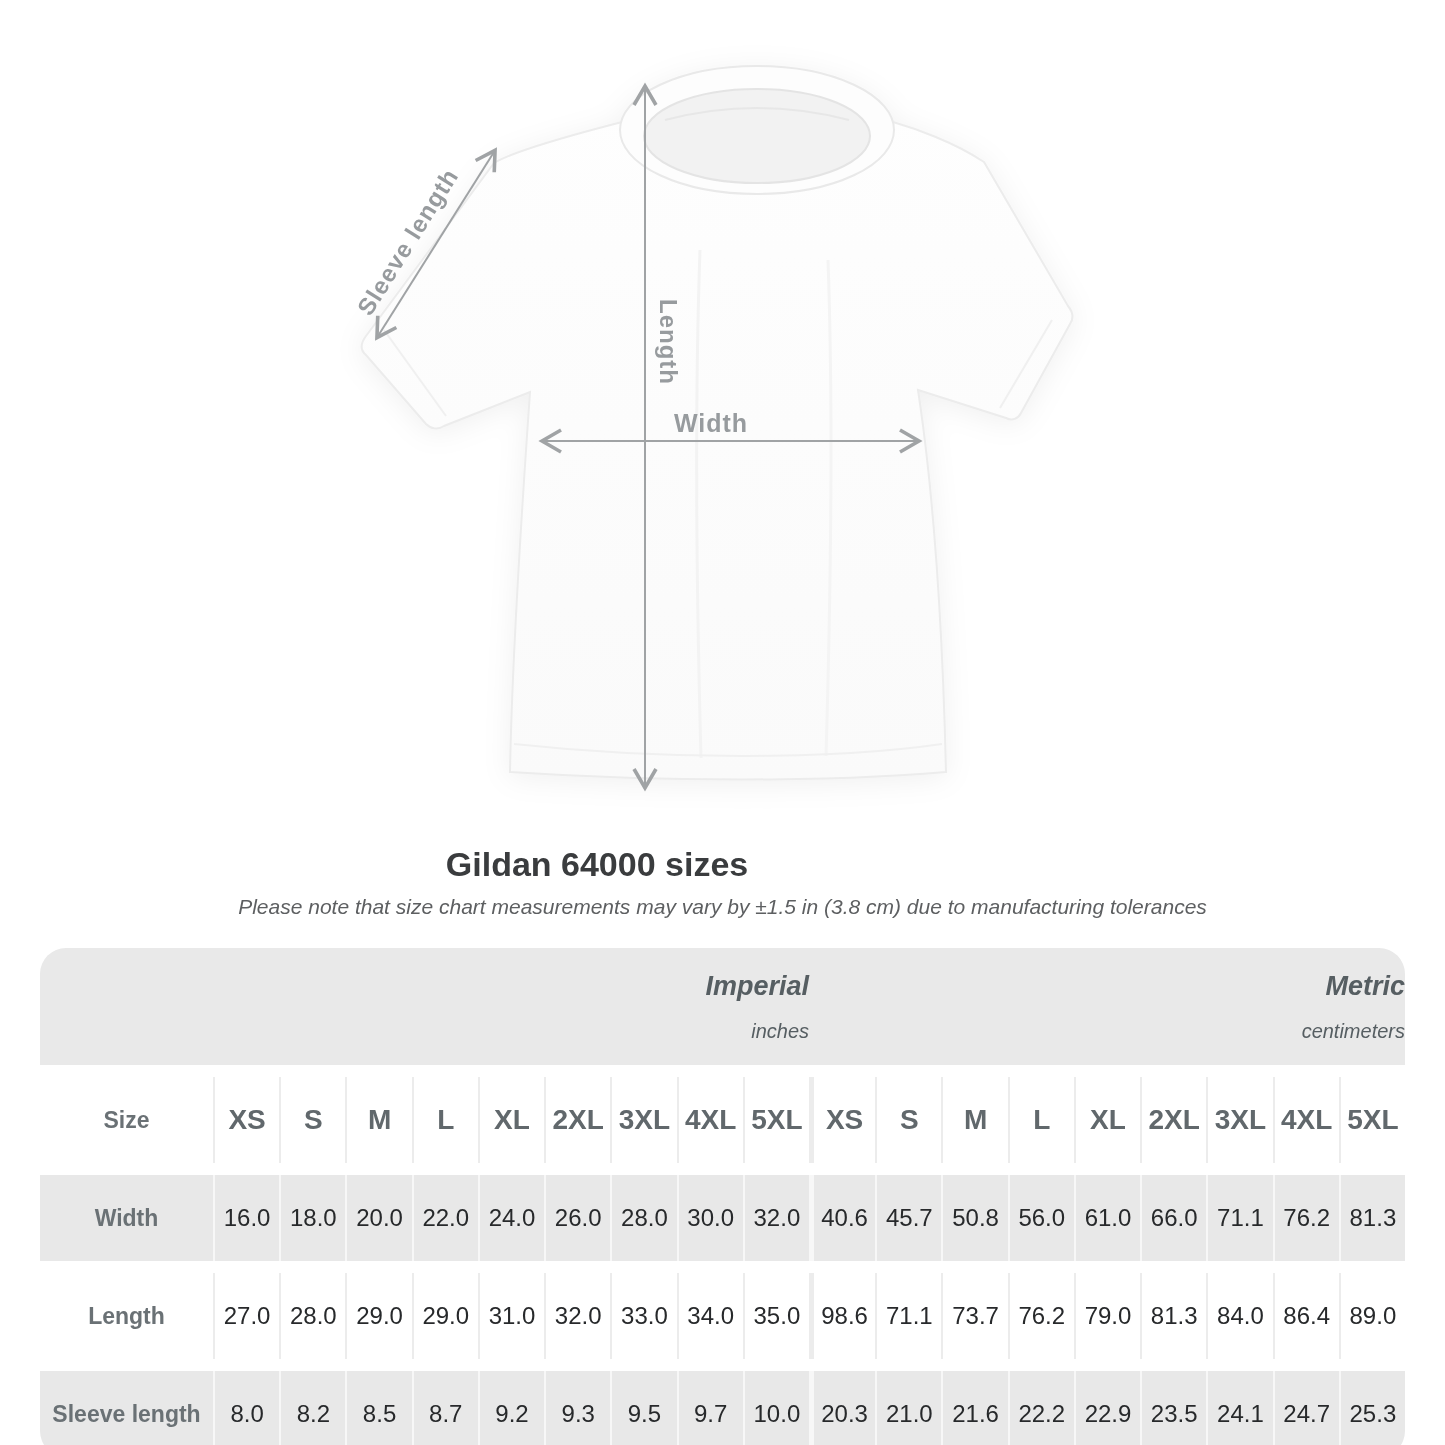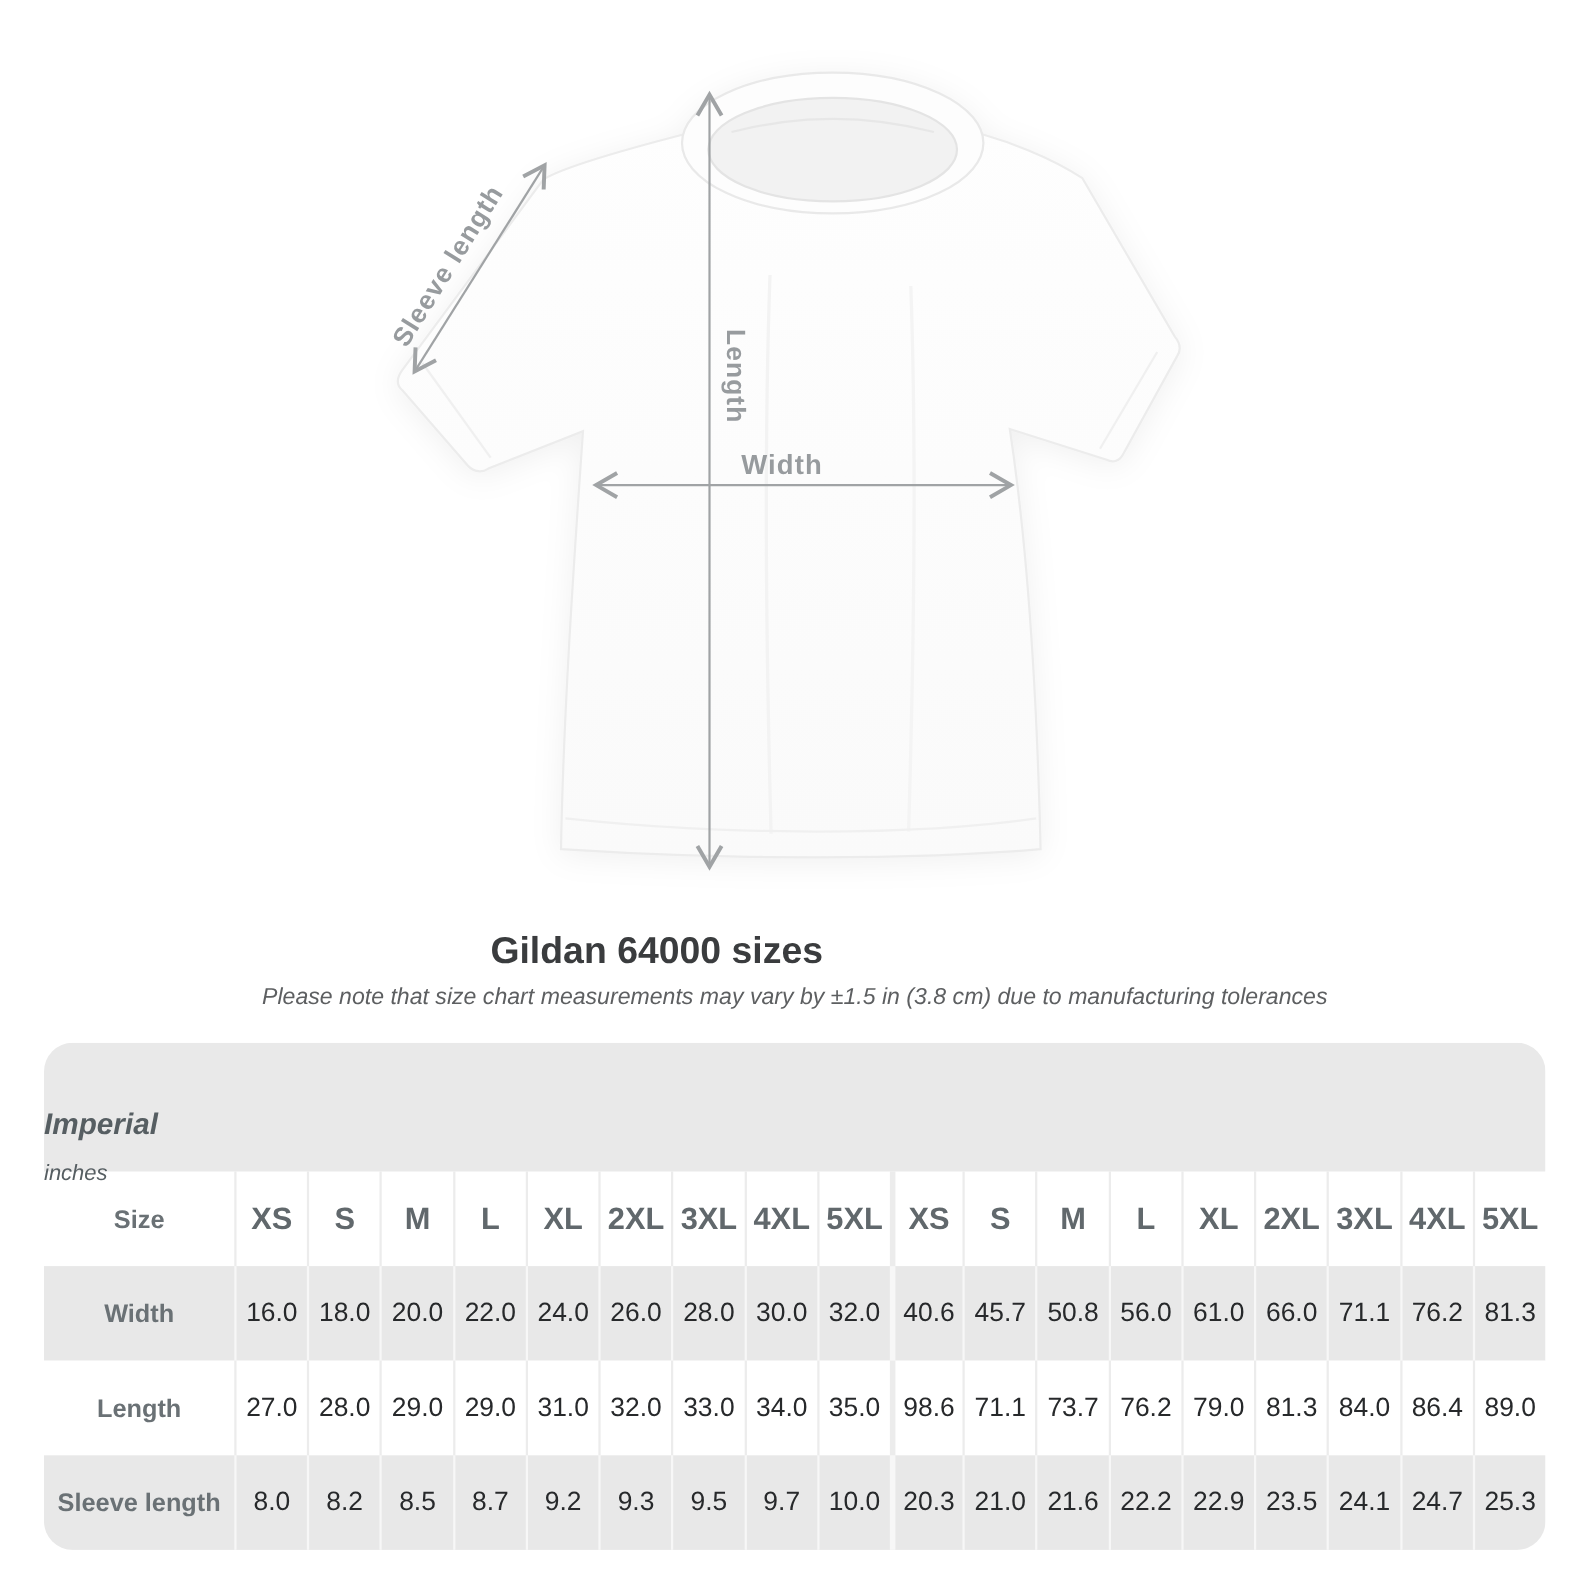"Imperial" .band-half { align-items: flex-start -> flex-end; margin-top: 36px -> none }
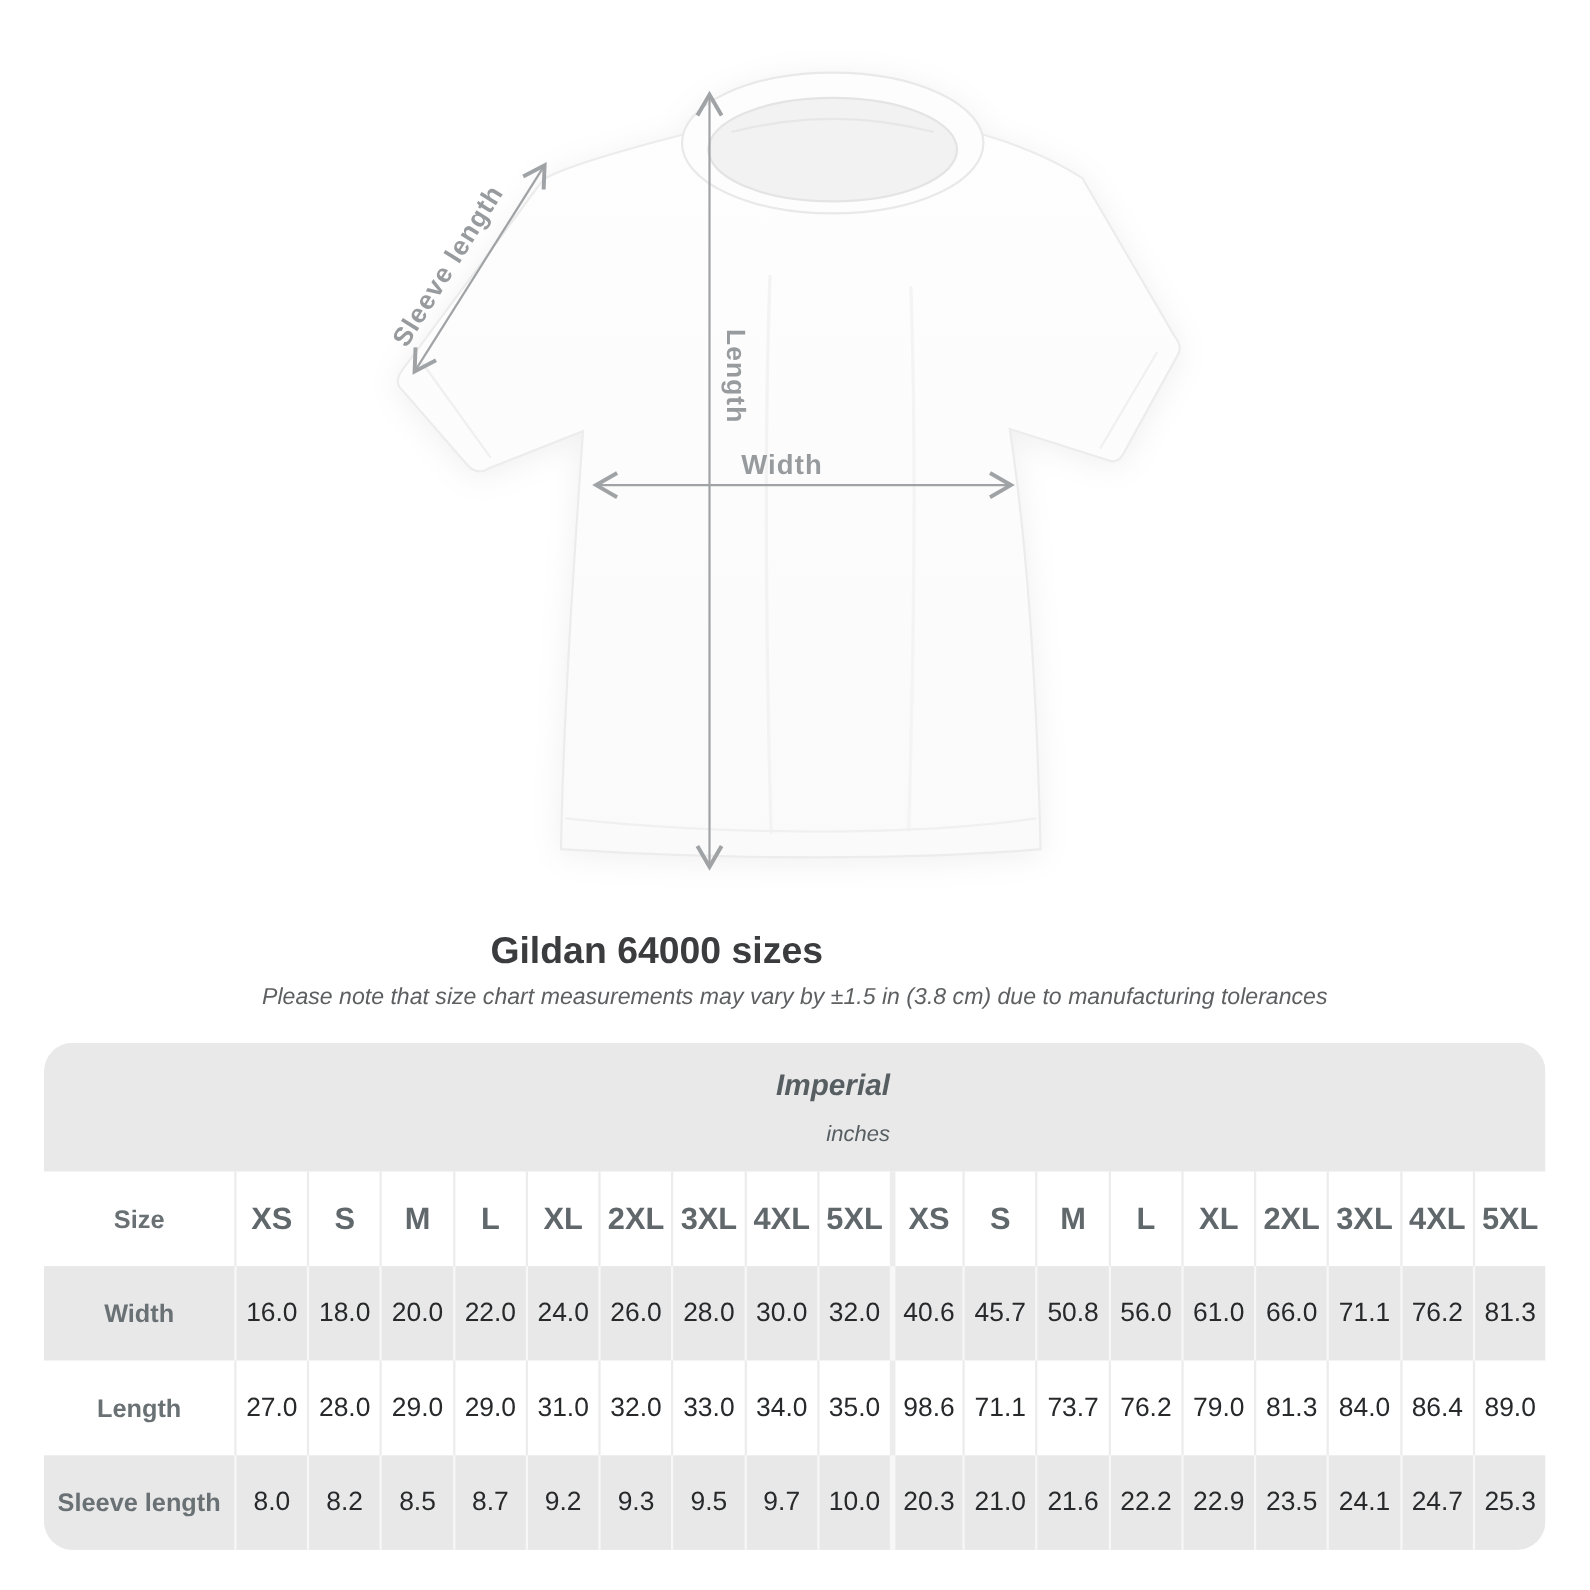"Metric" div.band-half { html: none -> <div> <div>Metric</div> <div>centimeters</div> </div> }
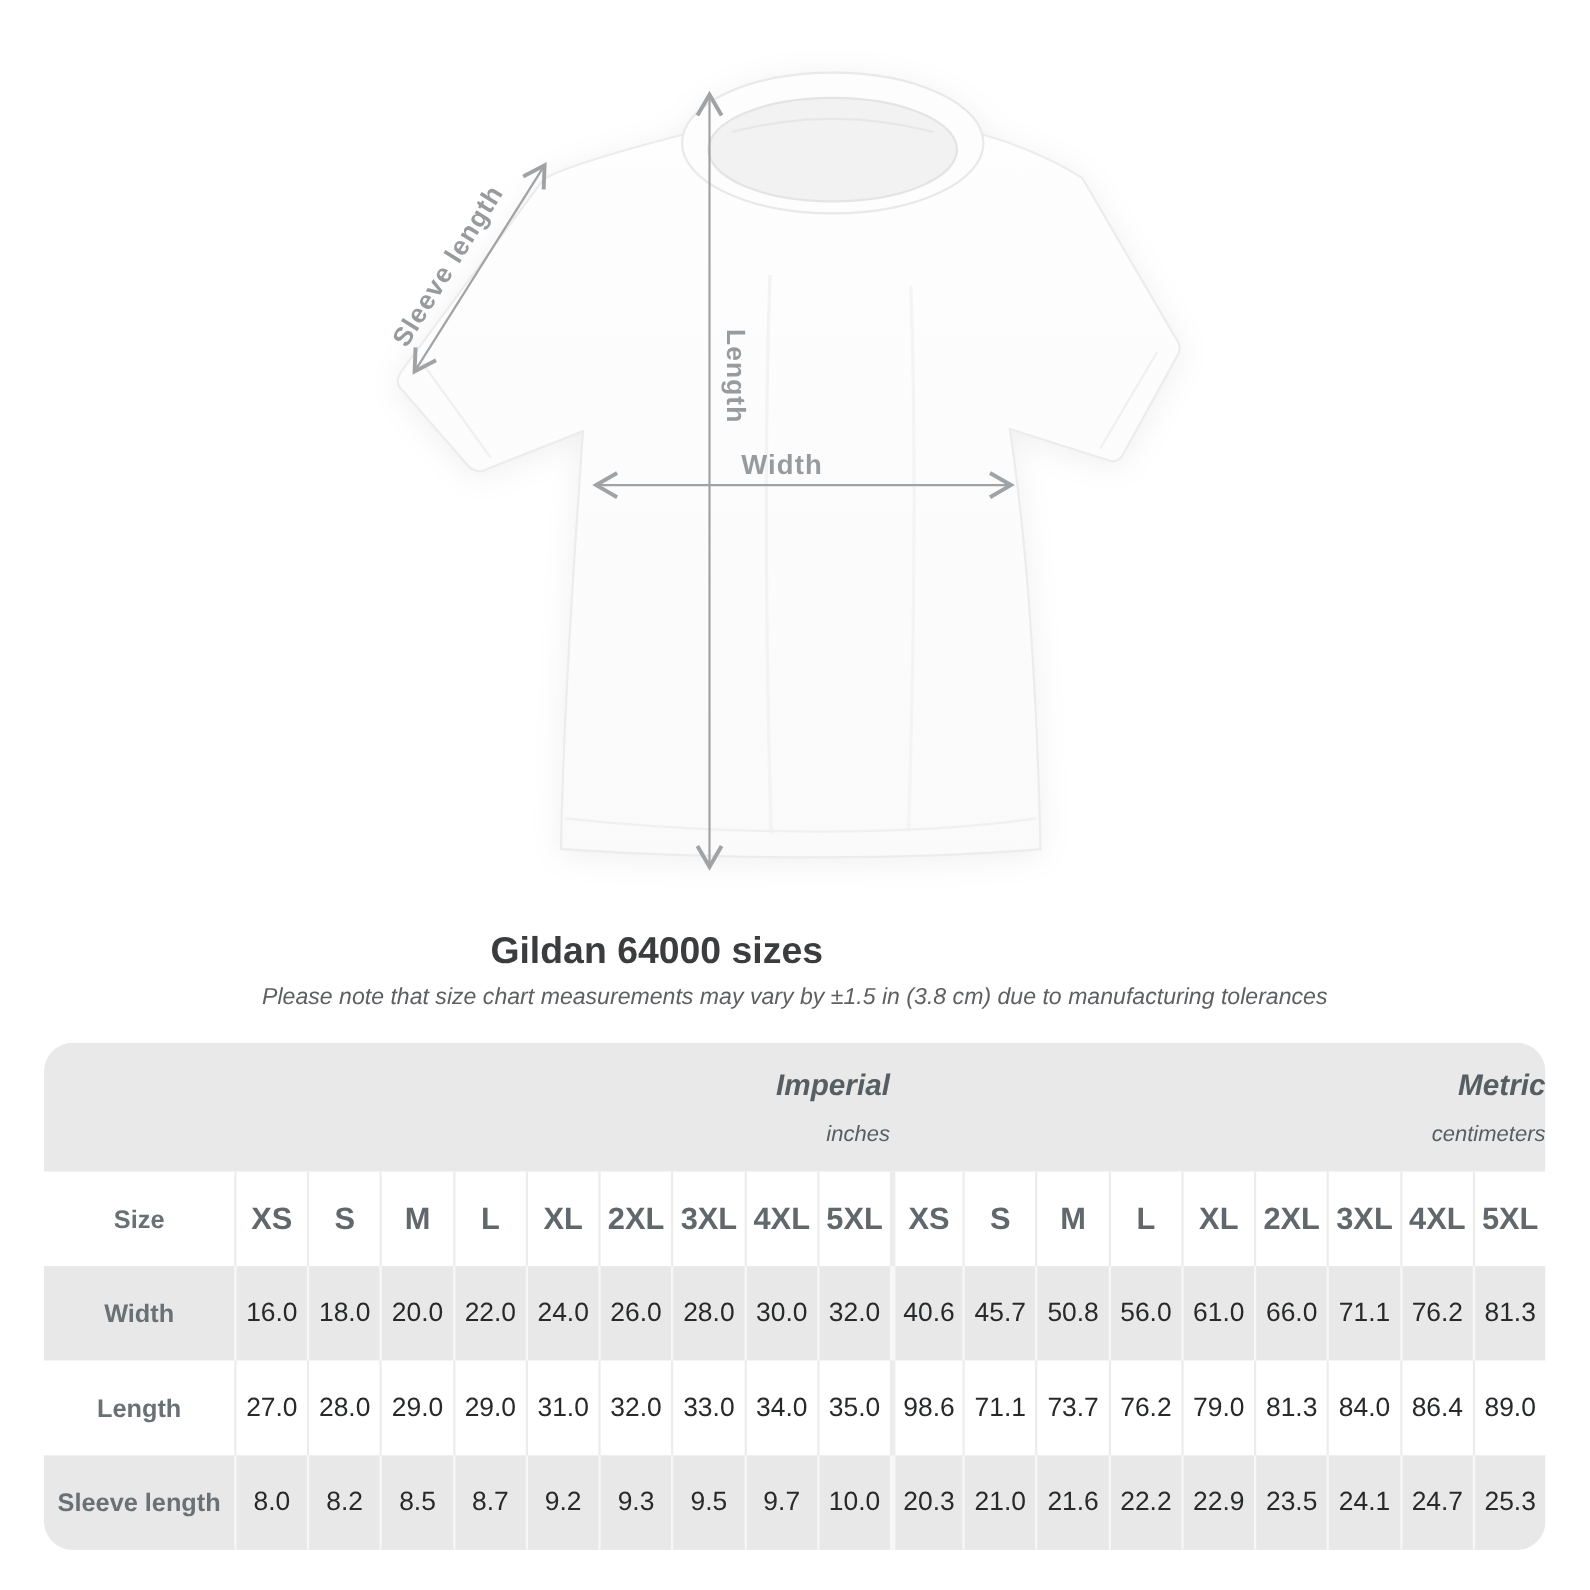"Size" .trow { margin-top: none -> 12px }
